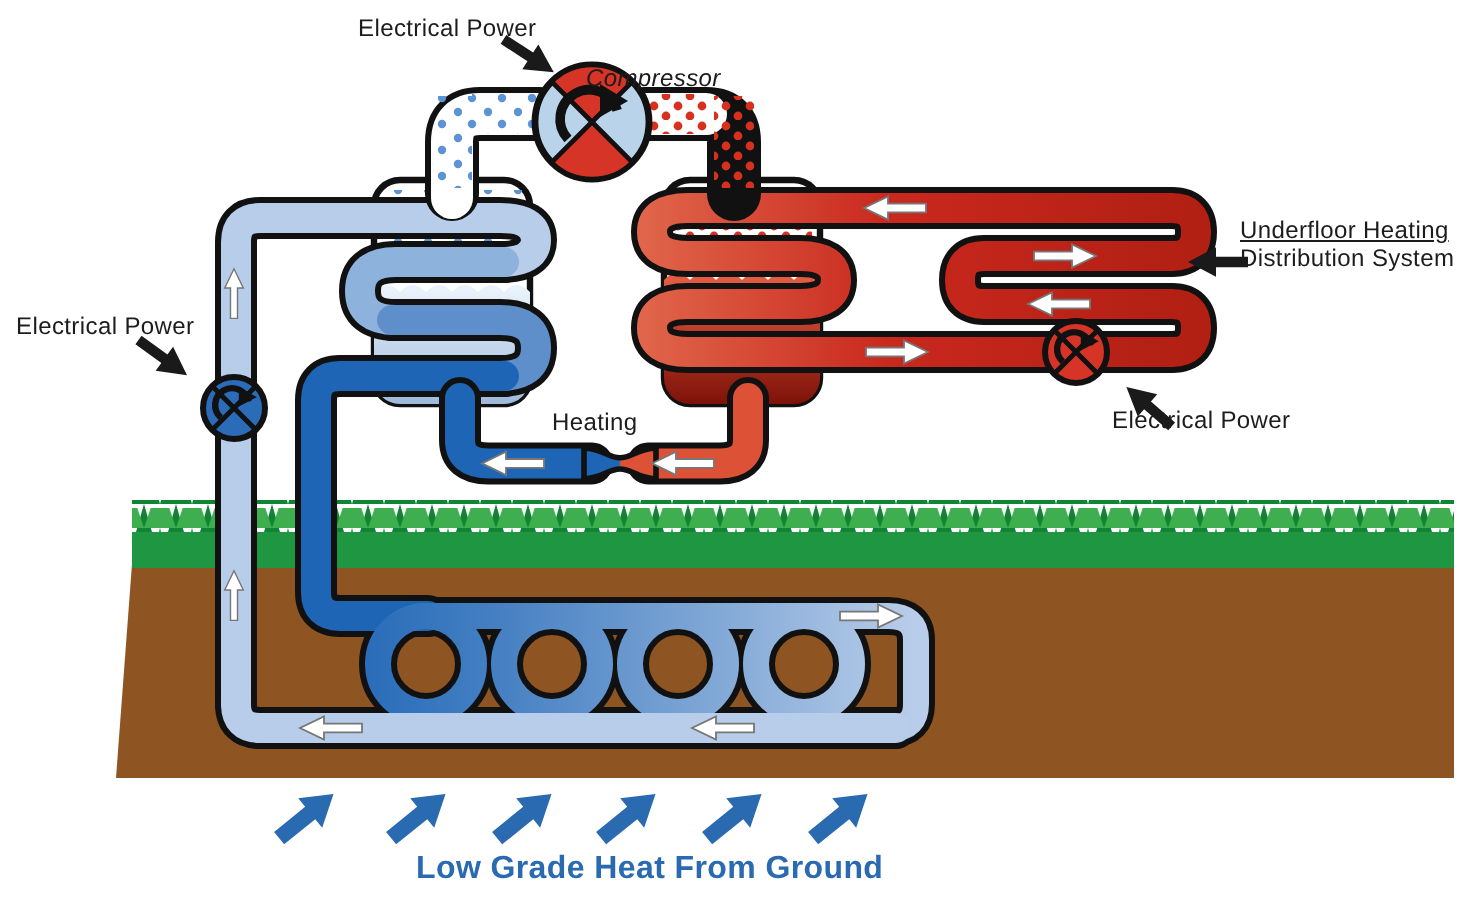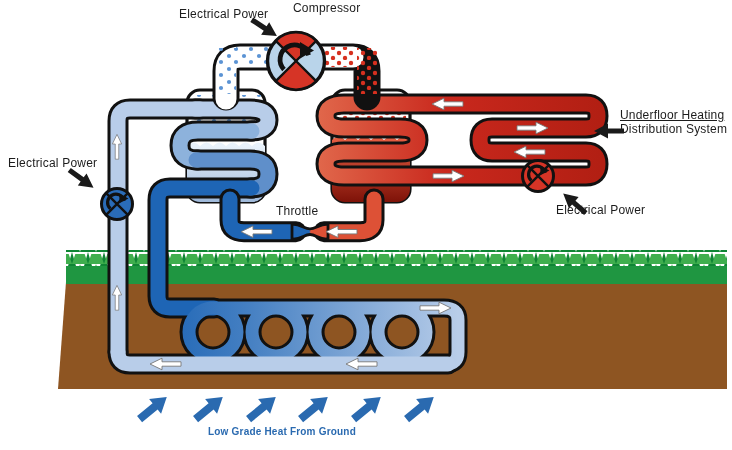"Compressor" div.lbl { font-style: none -> italic; top: 2px -> 33px }
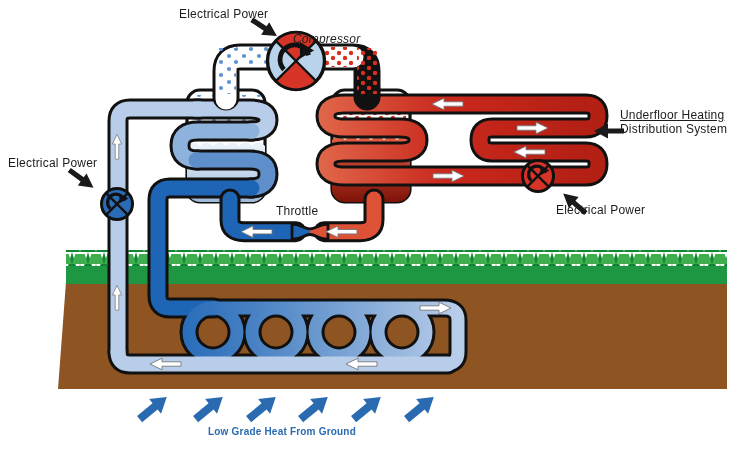"Throttle" div.lbl { text: Throttle -> Heating }
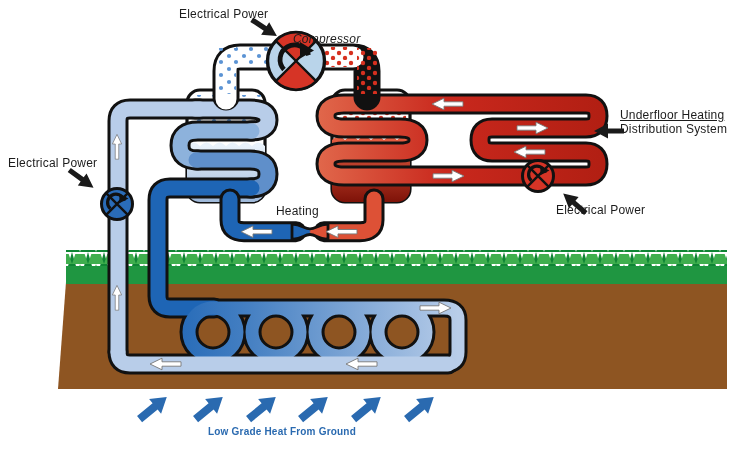"Low Grade Heat From Ground" .lbl-blue { font-size: 10px -> 16px }
